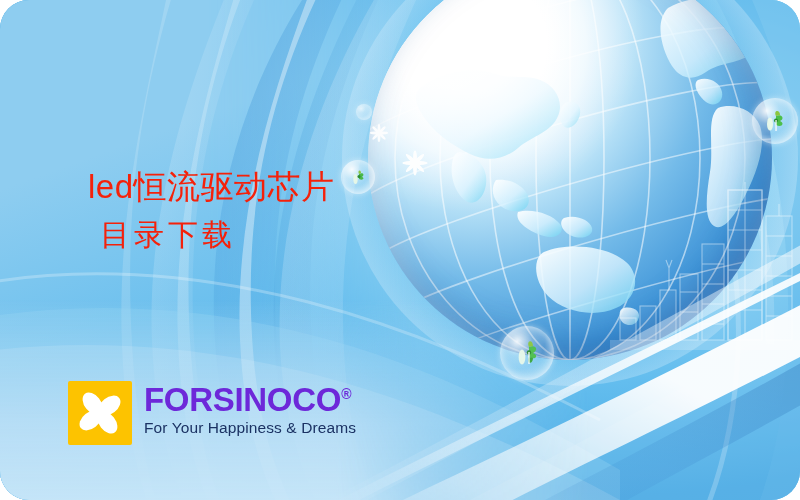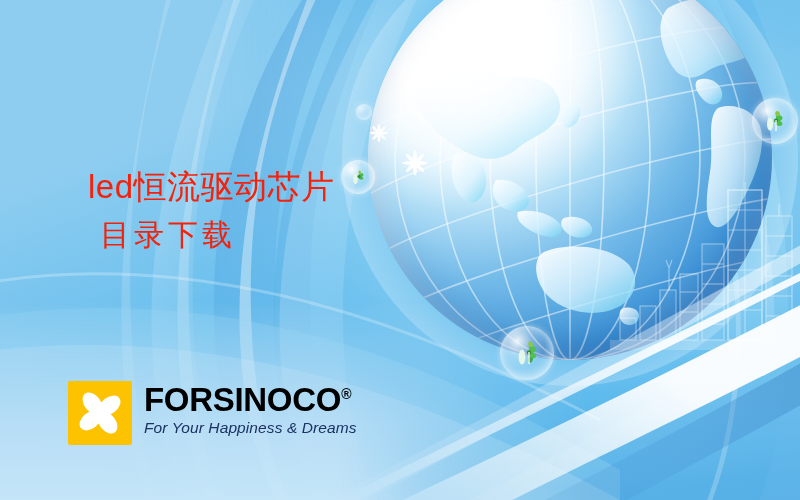"led恒流驱动芯片" #stage { border-radius: none -> 29px }
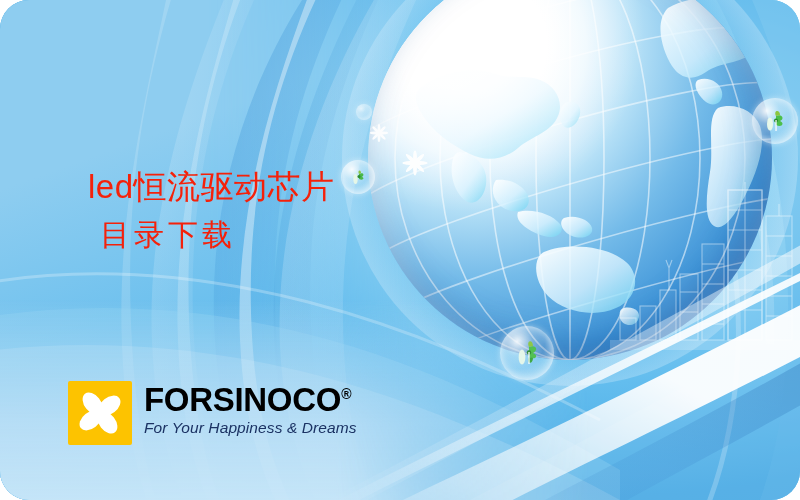"FORSINOCO®" .logo-word { color: #000000 -> #6d28d9 }
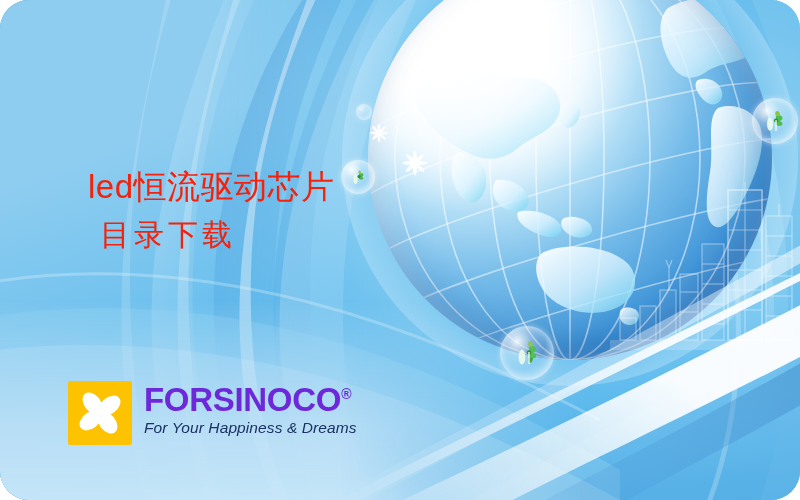"For Your Happiness & Dreams" .logo-tag { font-style: italic -> none }
